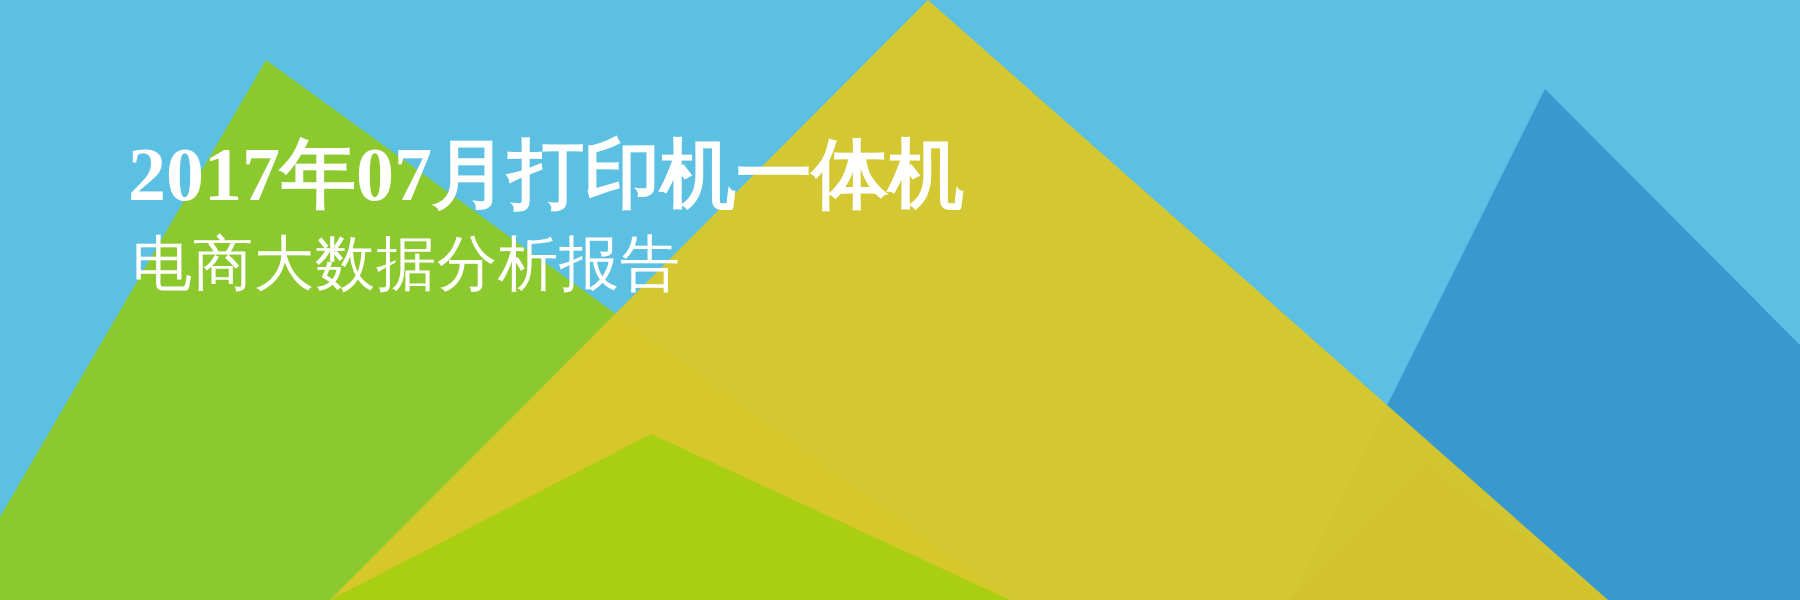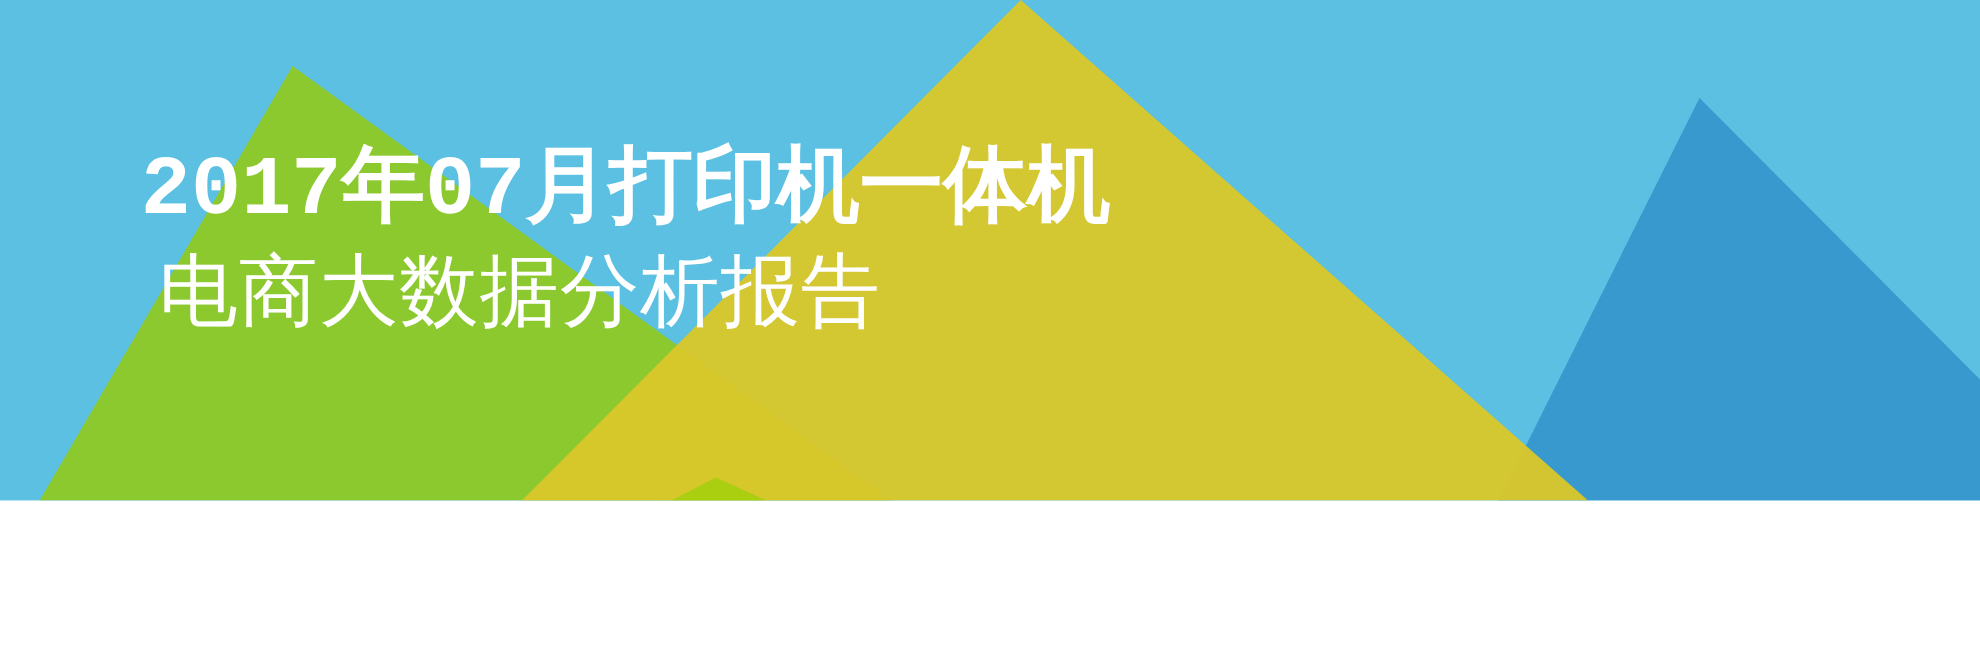"2017年07月打印机一体机" #banner { font-family: Liberation Mono, monospace -> Liberation Serif, serif; height: 455px -> 600px }
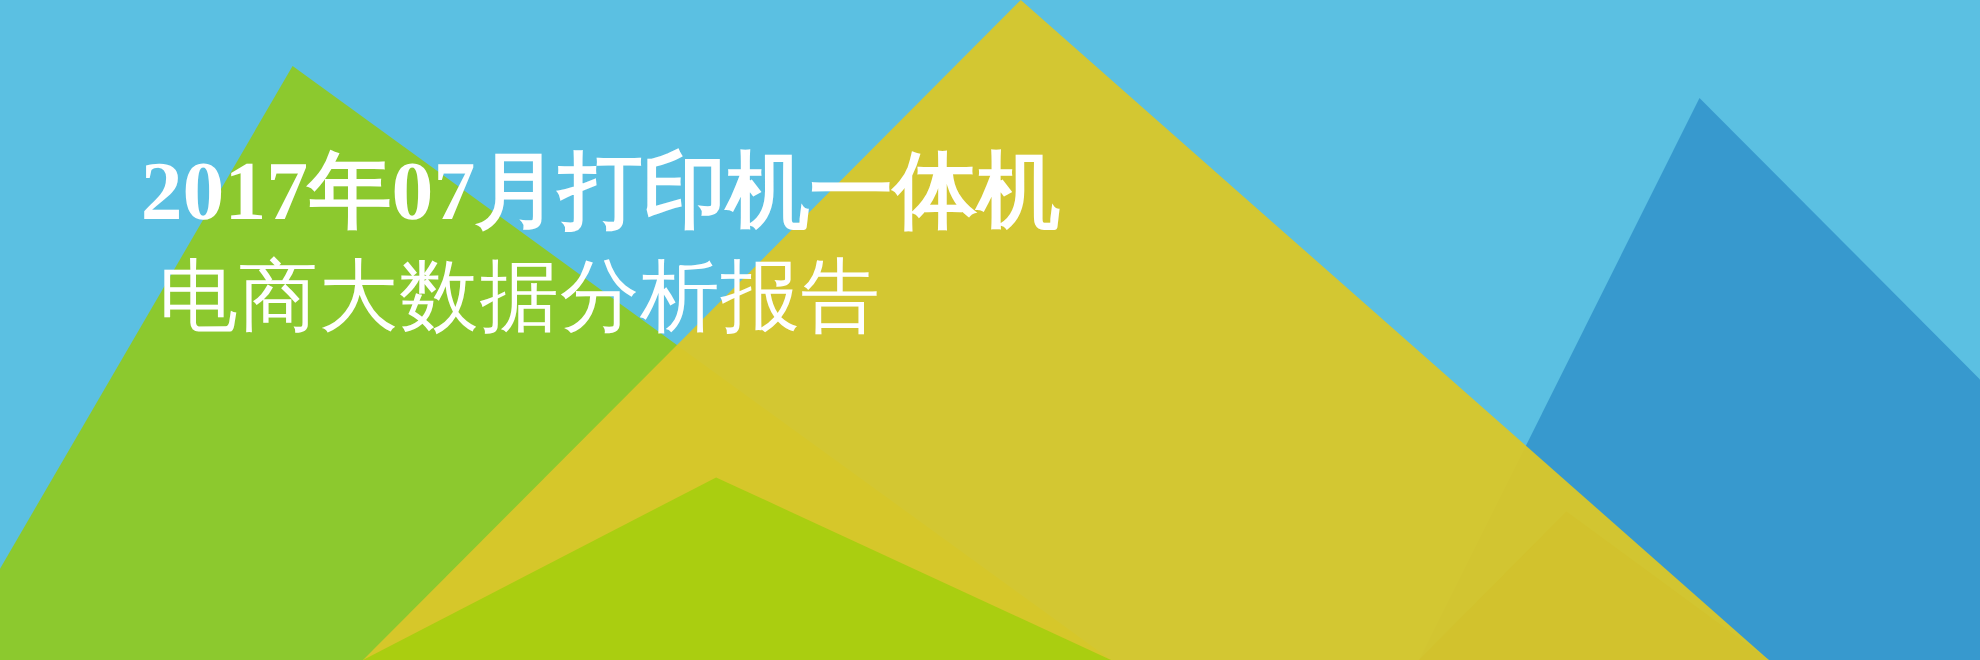"电商大数据分析报告" #title-line-2 { font-size: 72px -> 60px; margin: 16px -> 4px }
